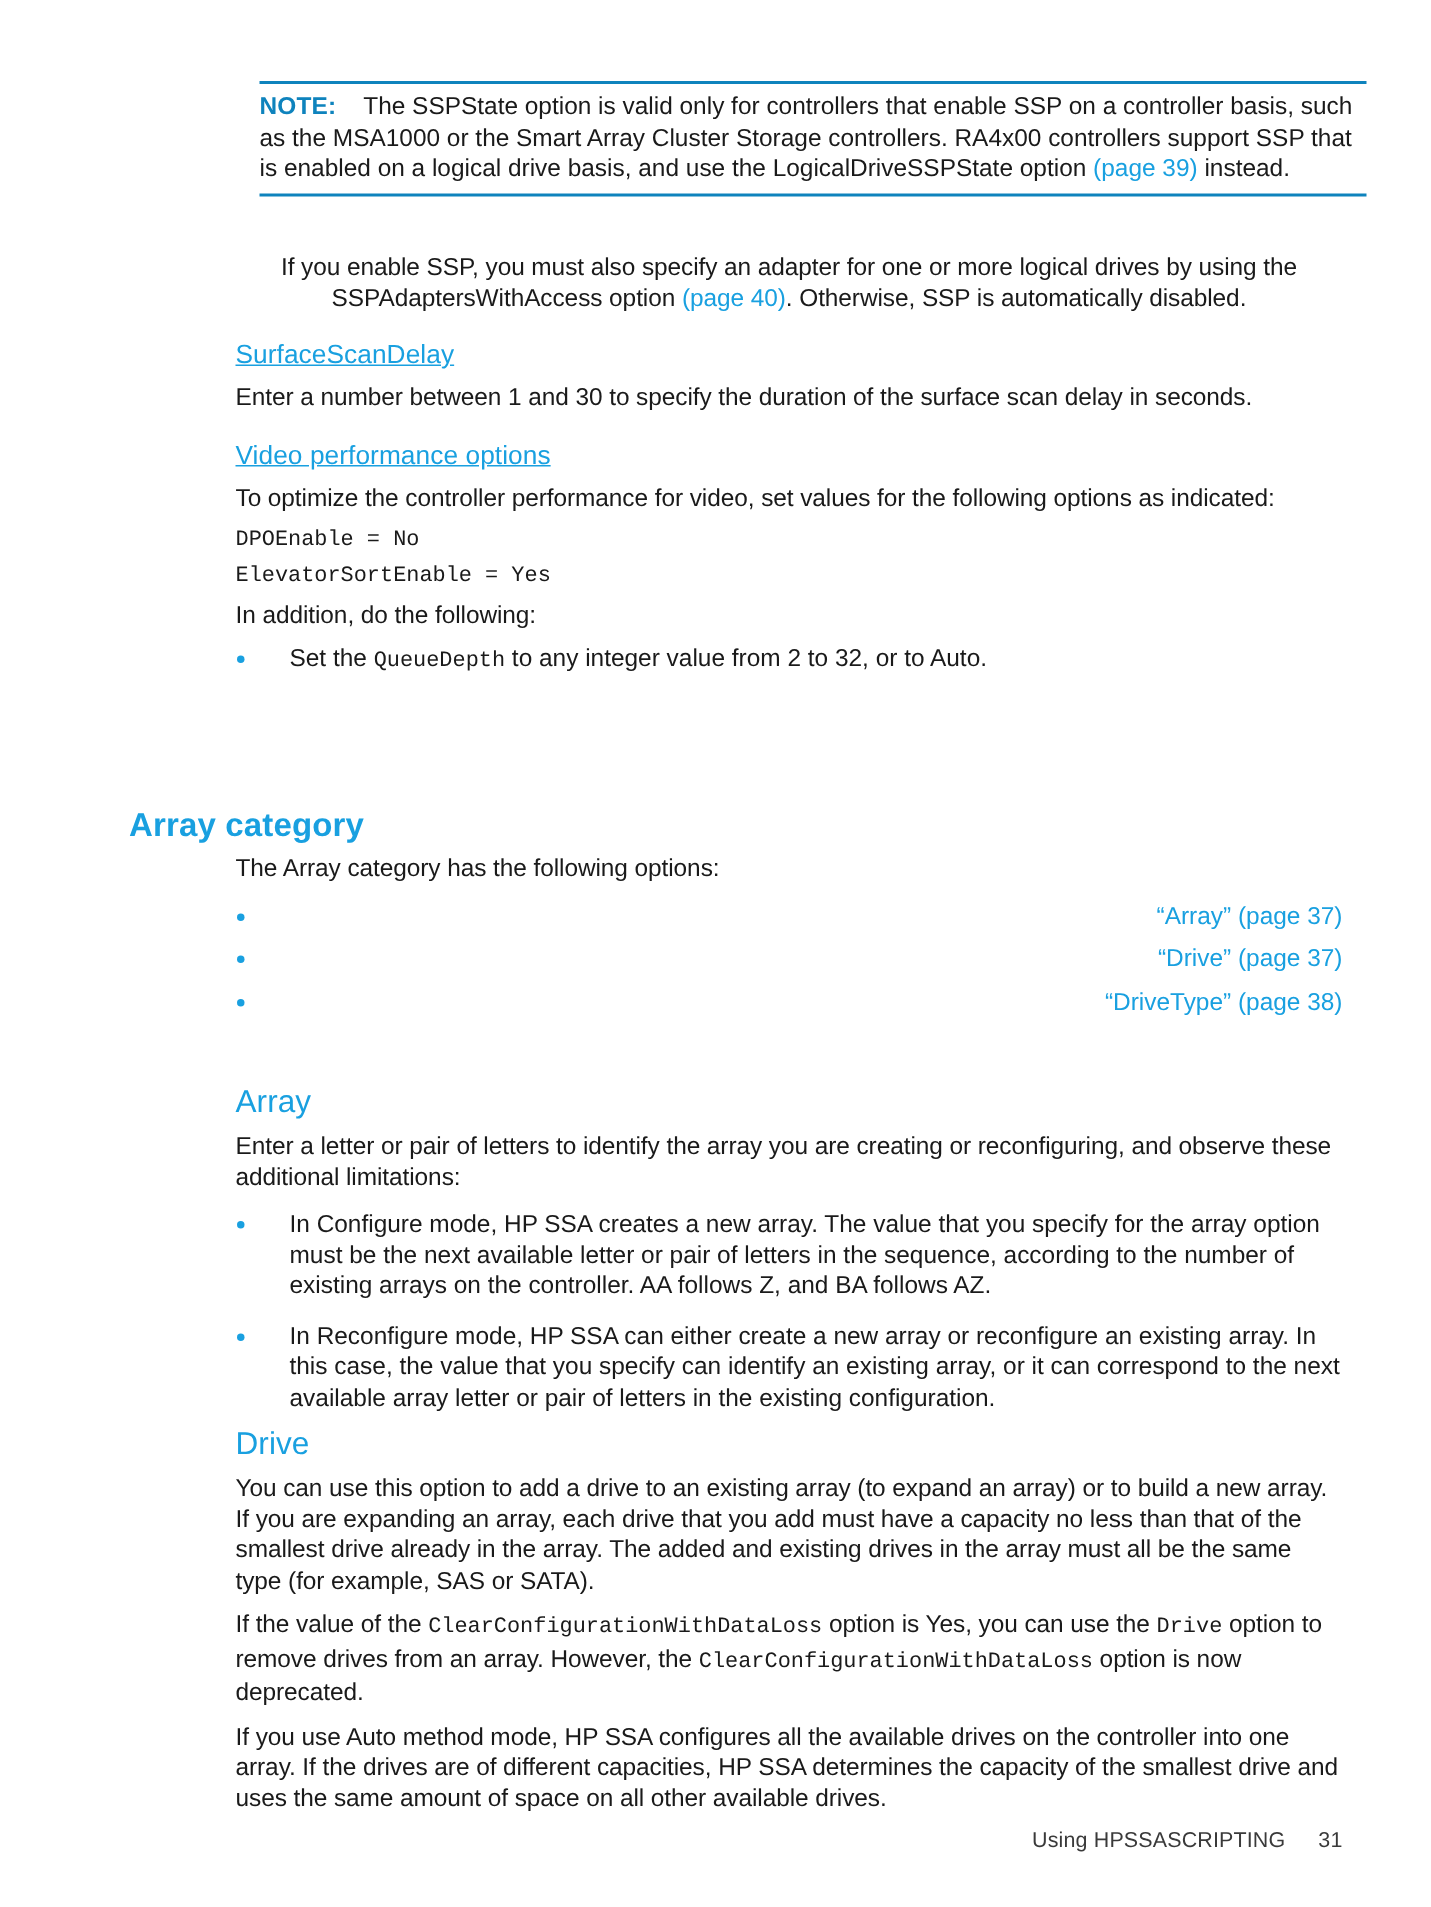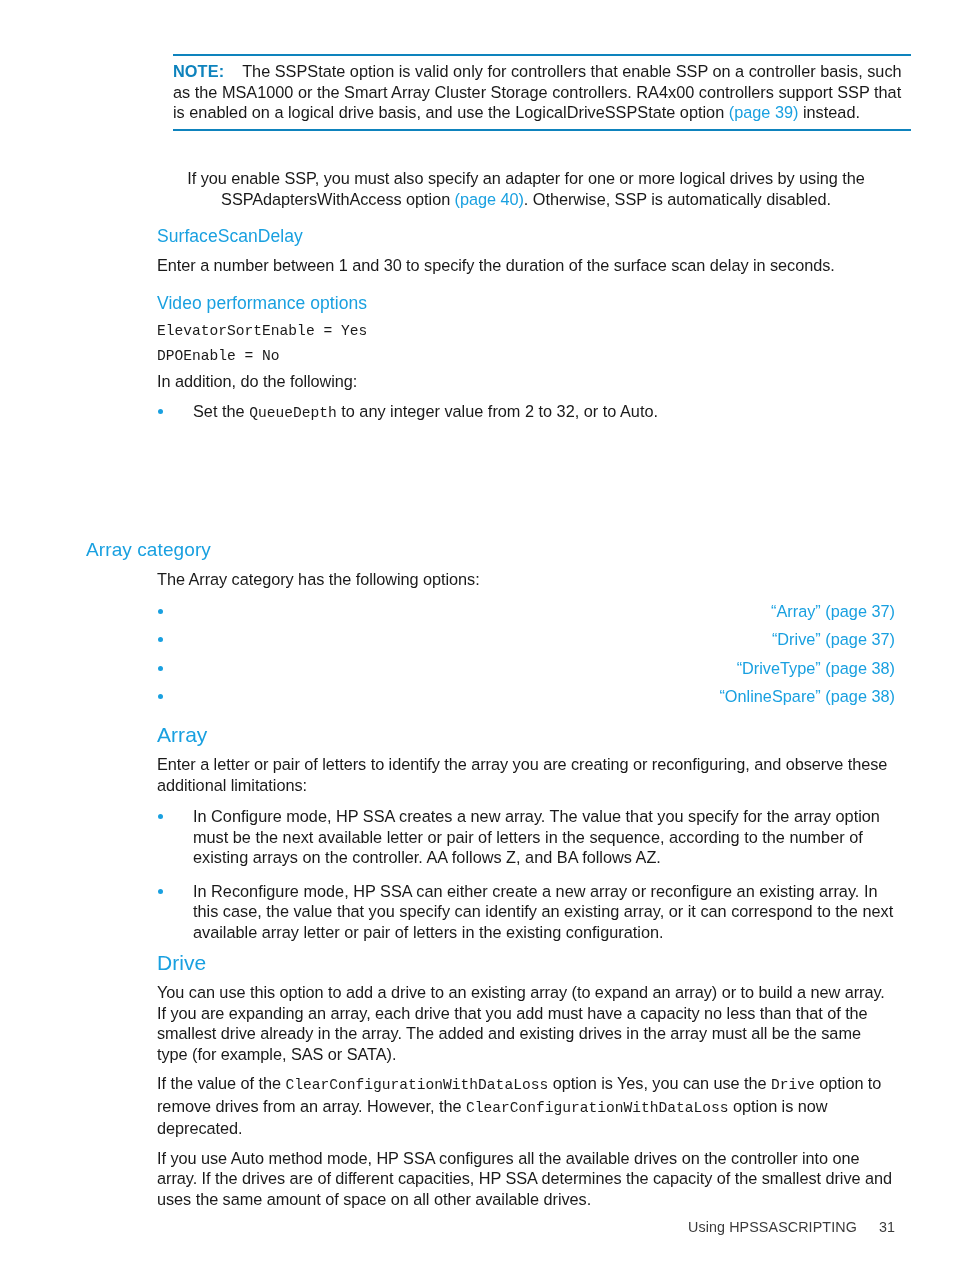"SurfaceScanDelay" h2.sub { text-decoration: none -> underline }
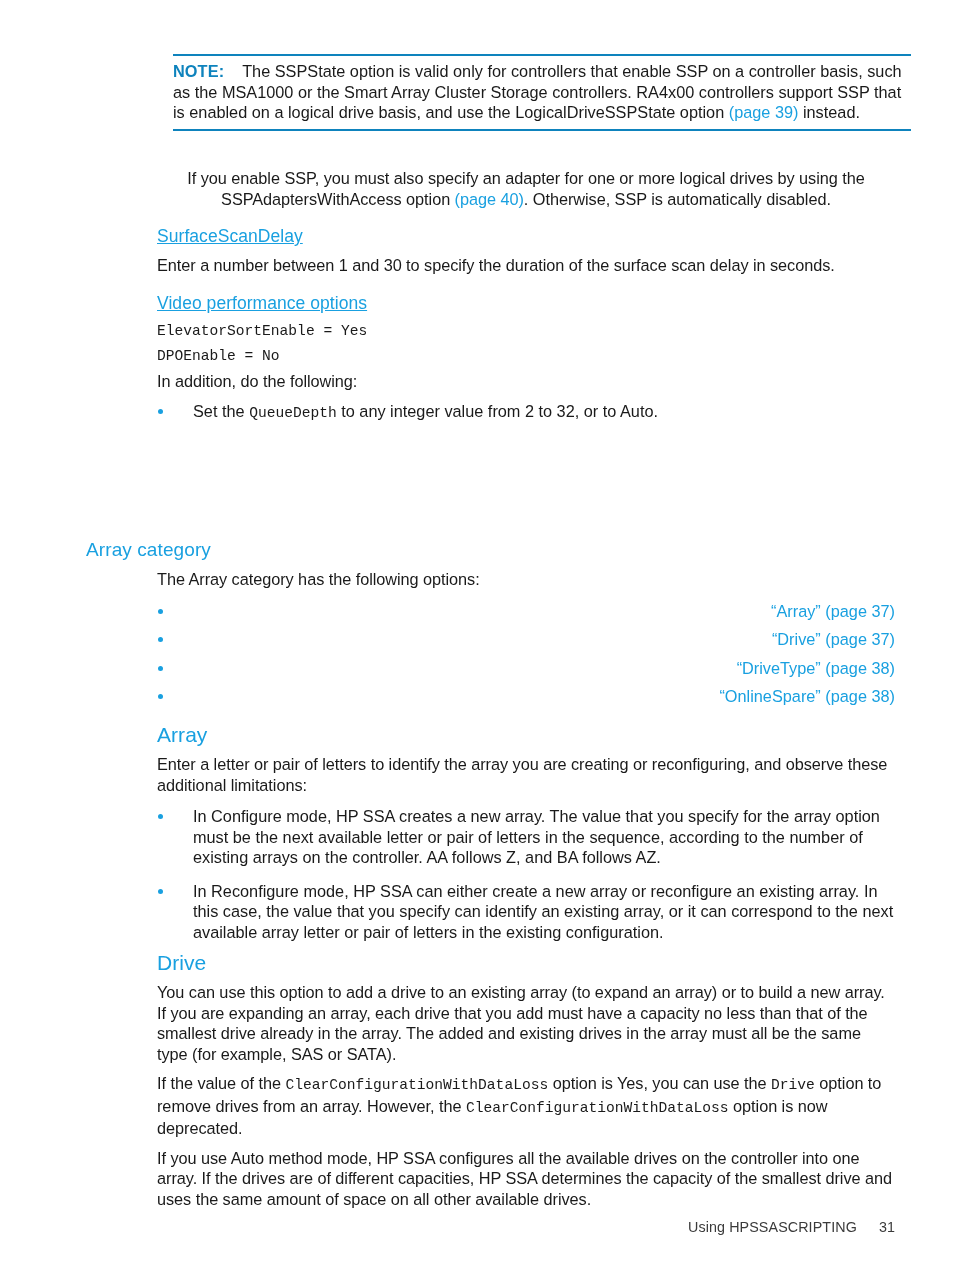"To optimize the controller performance" p.body-text { html: none -> <p>To optimize the controller performance for video, set values for the following options as indicated:</p> }
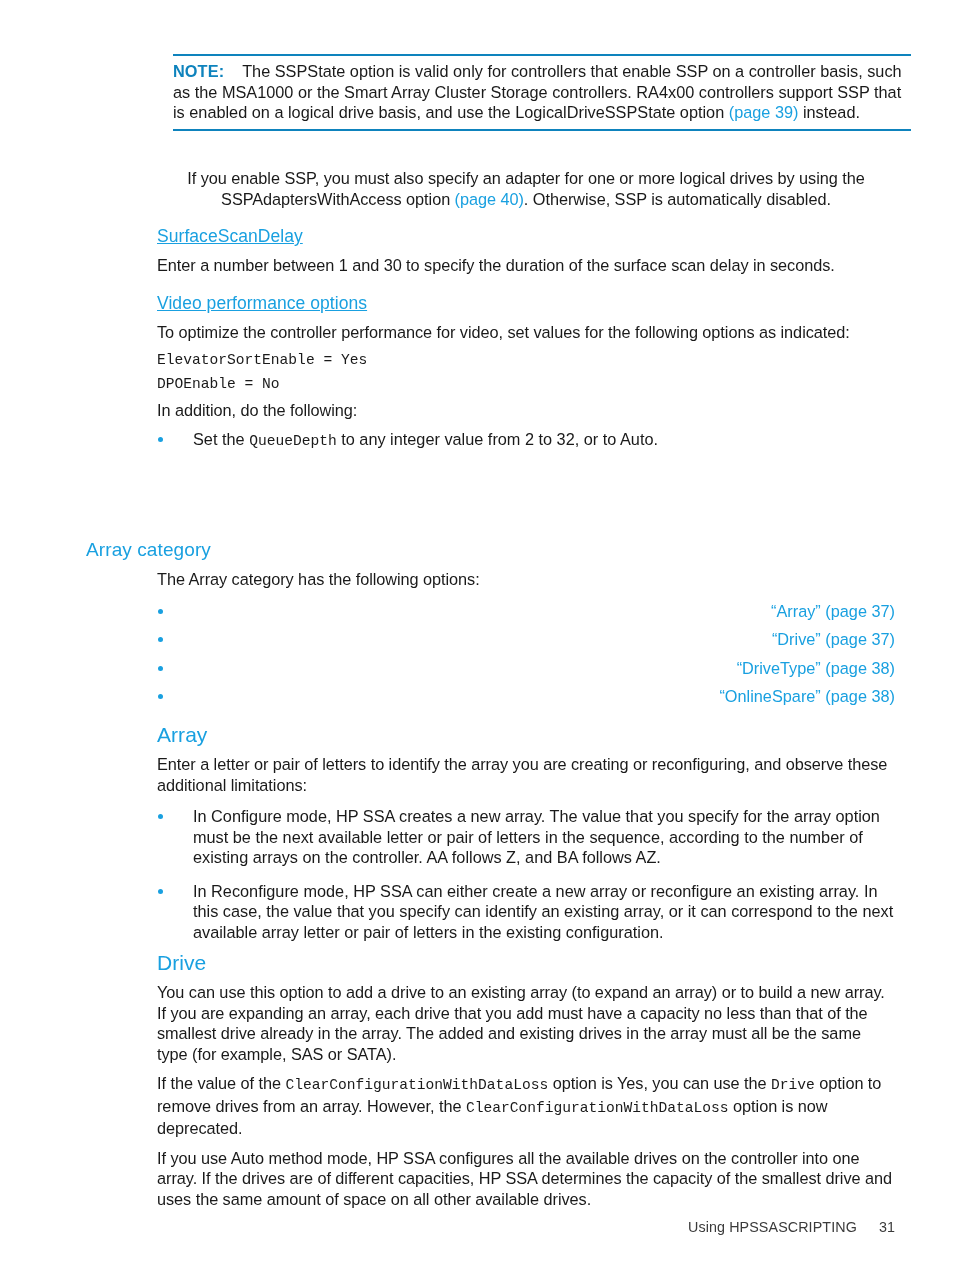"ElevatorSortEnable = Yes" div.codeline { order: before "DPOEnable = No" -> after "DPOEnable = No" }
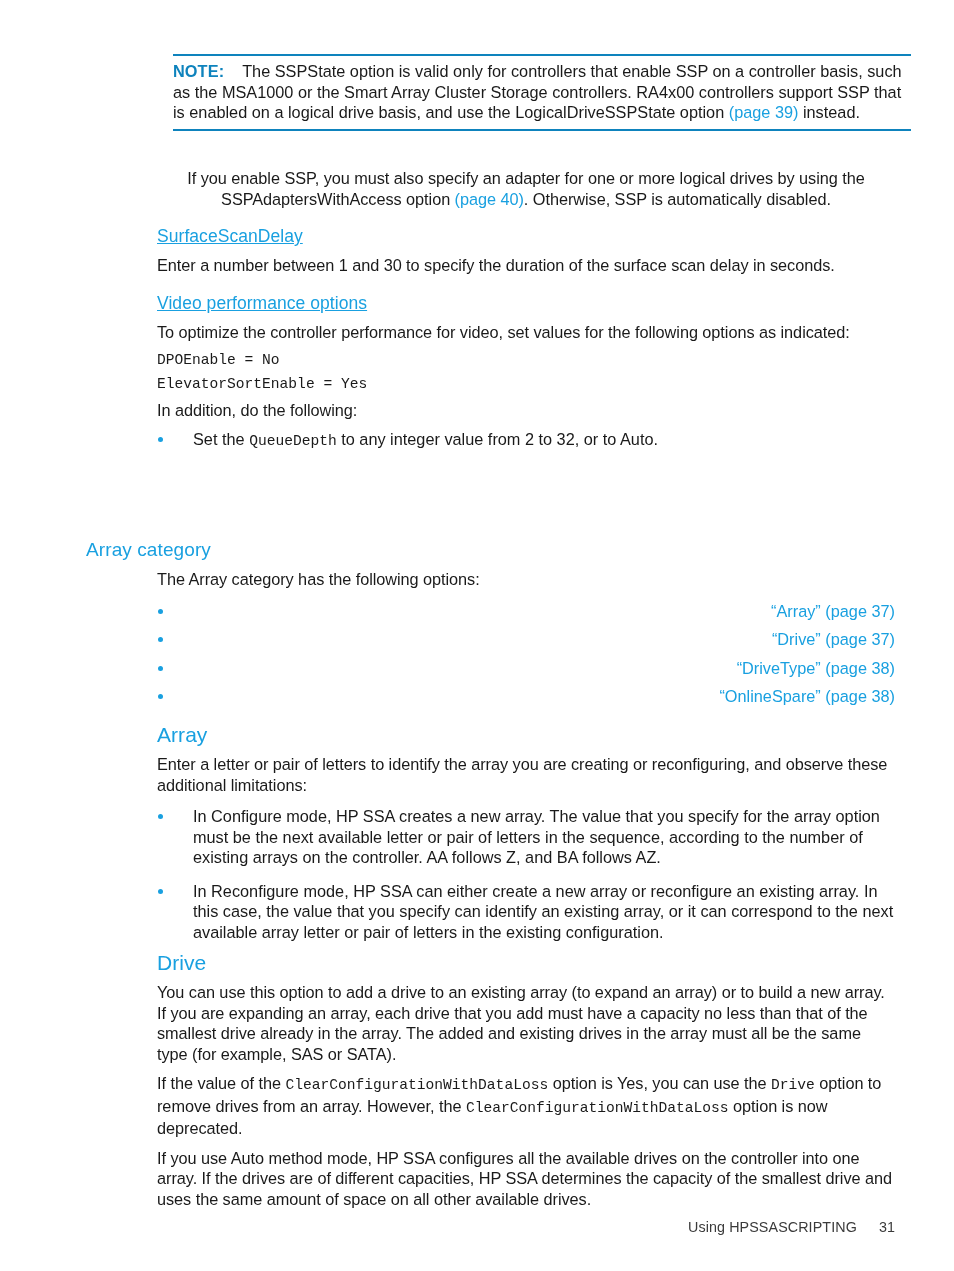"Array category" h1.sec { font-size: 19px -> 22px; font-weight: normal -> bold }
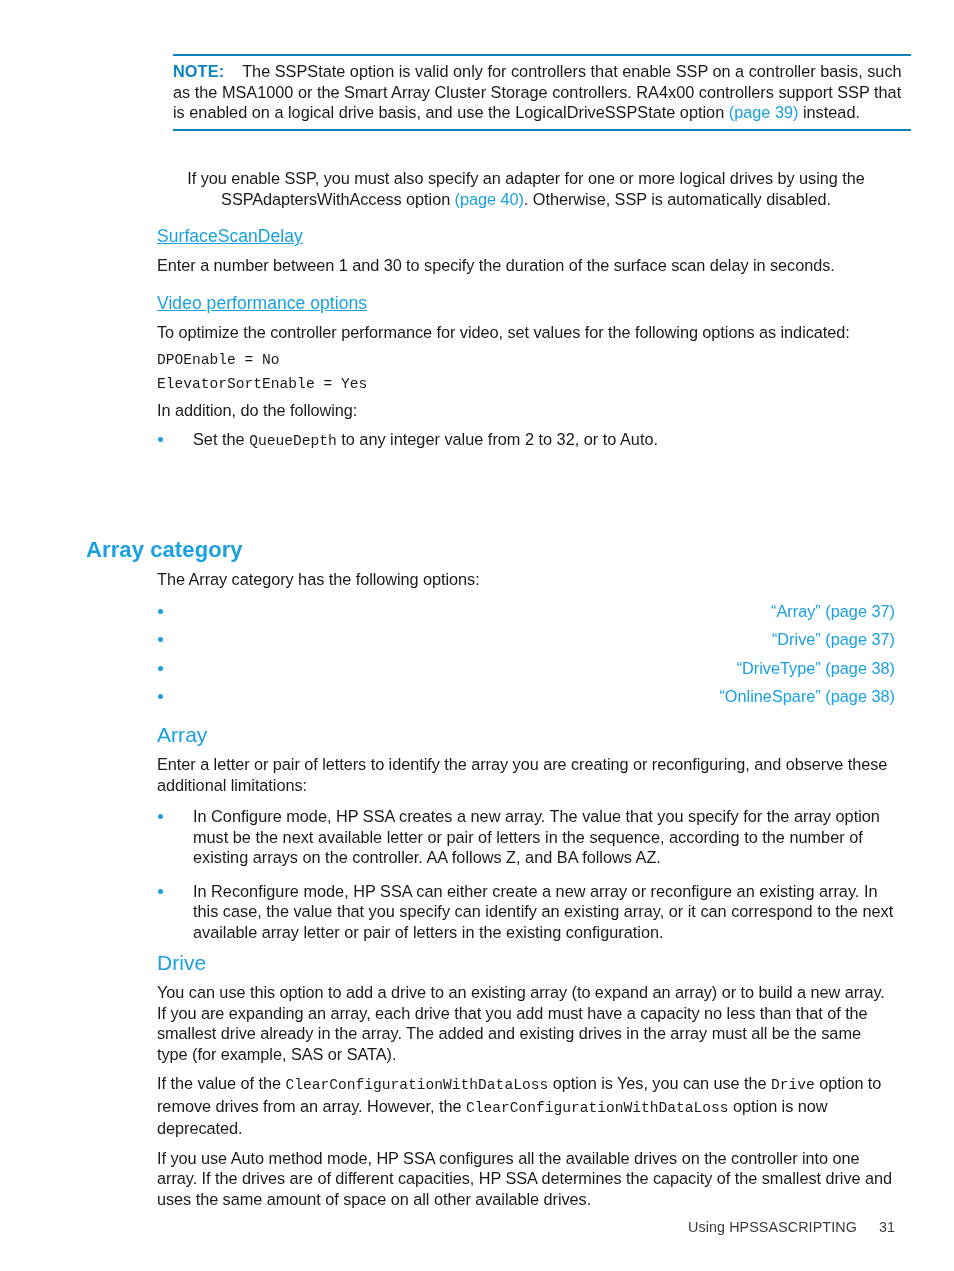"“OnlineSpare” (page 38)" li { html: <li> <span></span> <a>“OnlineSpare” (page 38)</a> </li> -> none }
